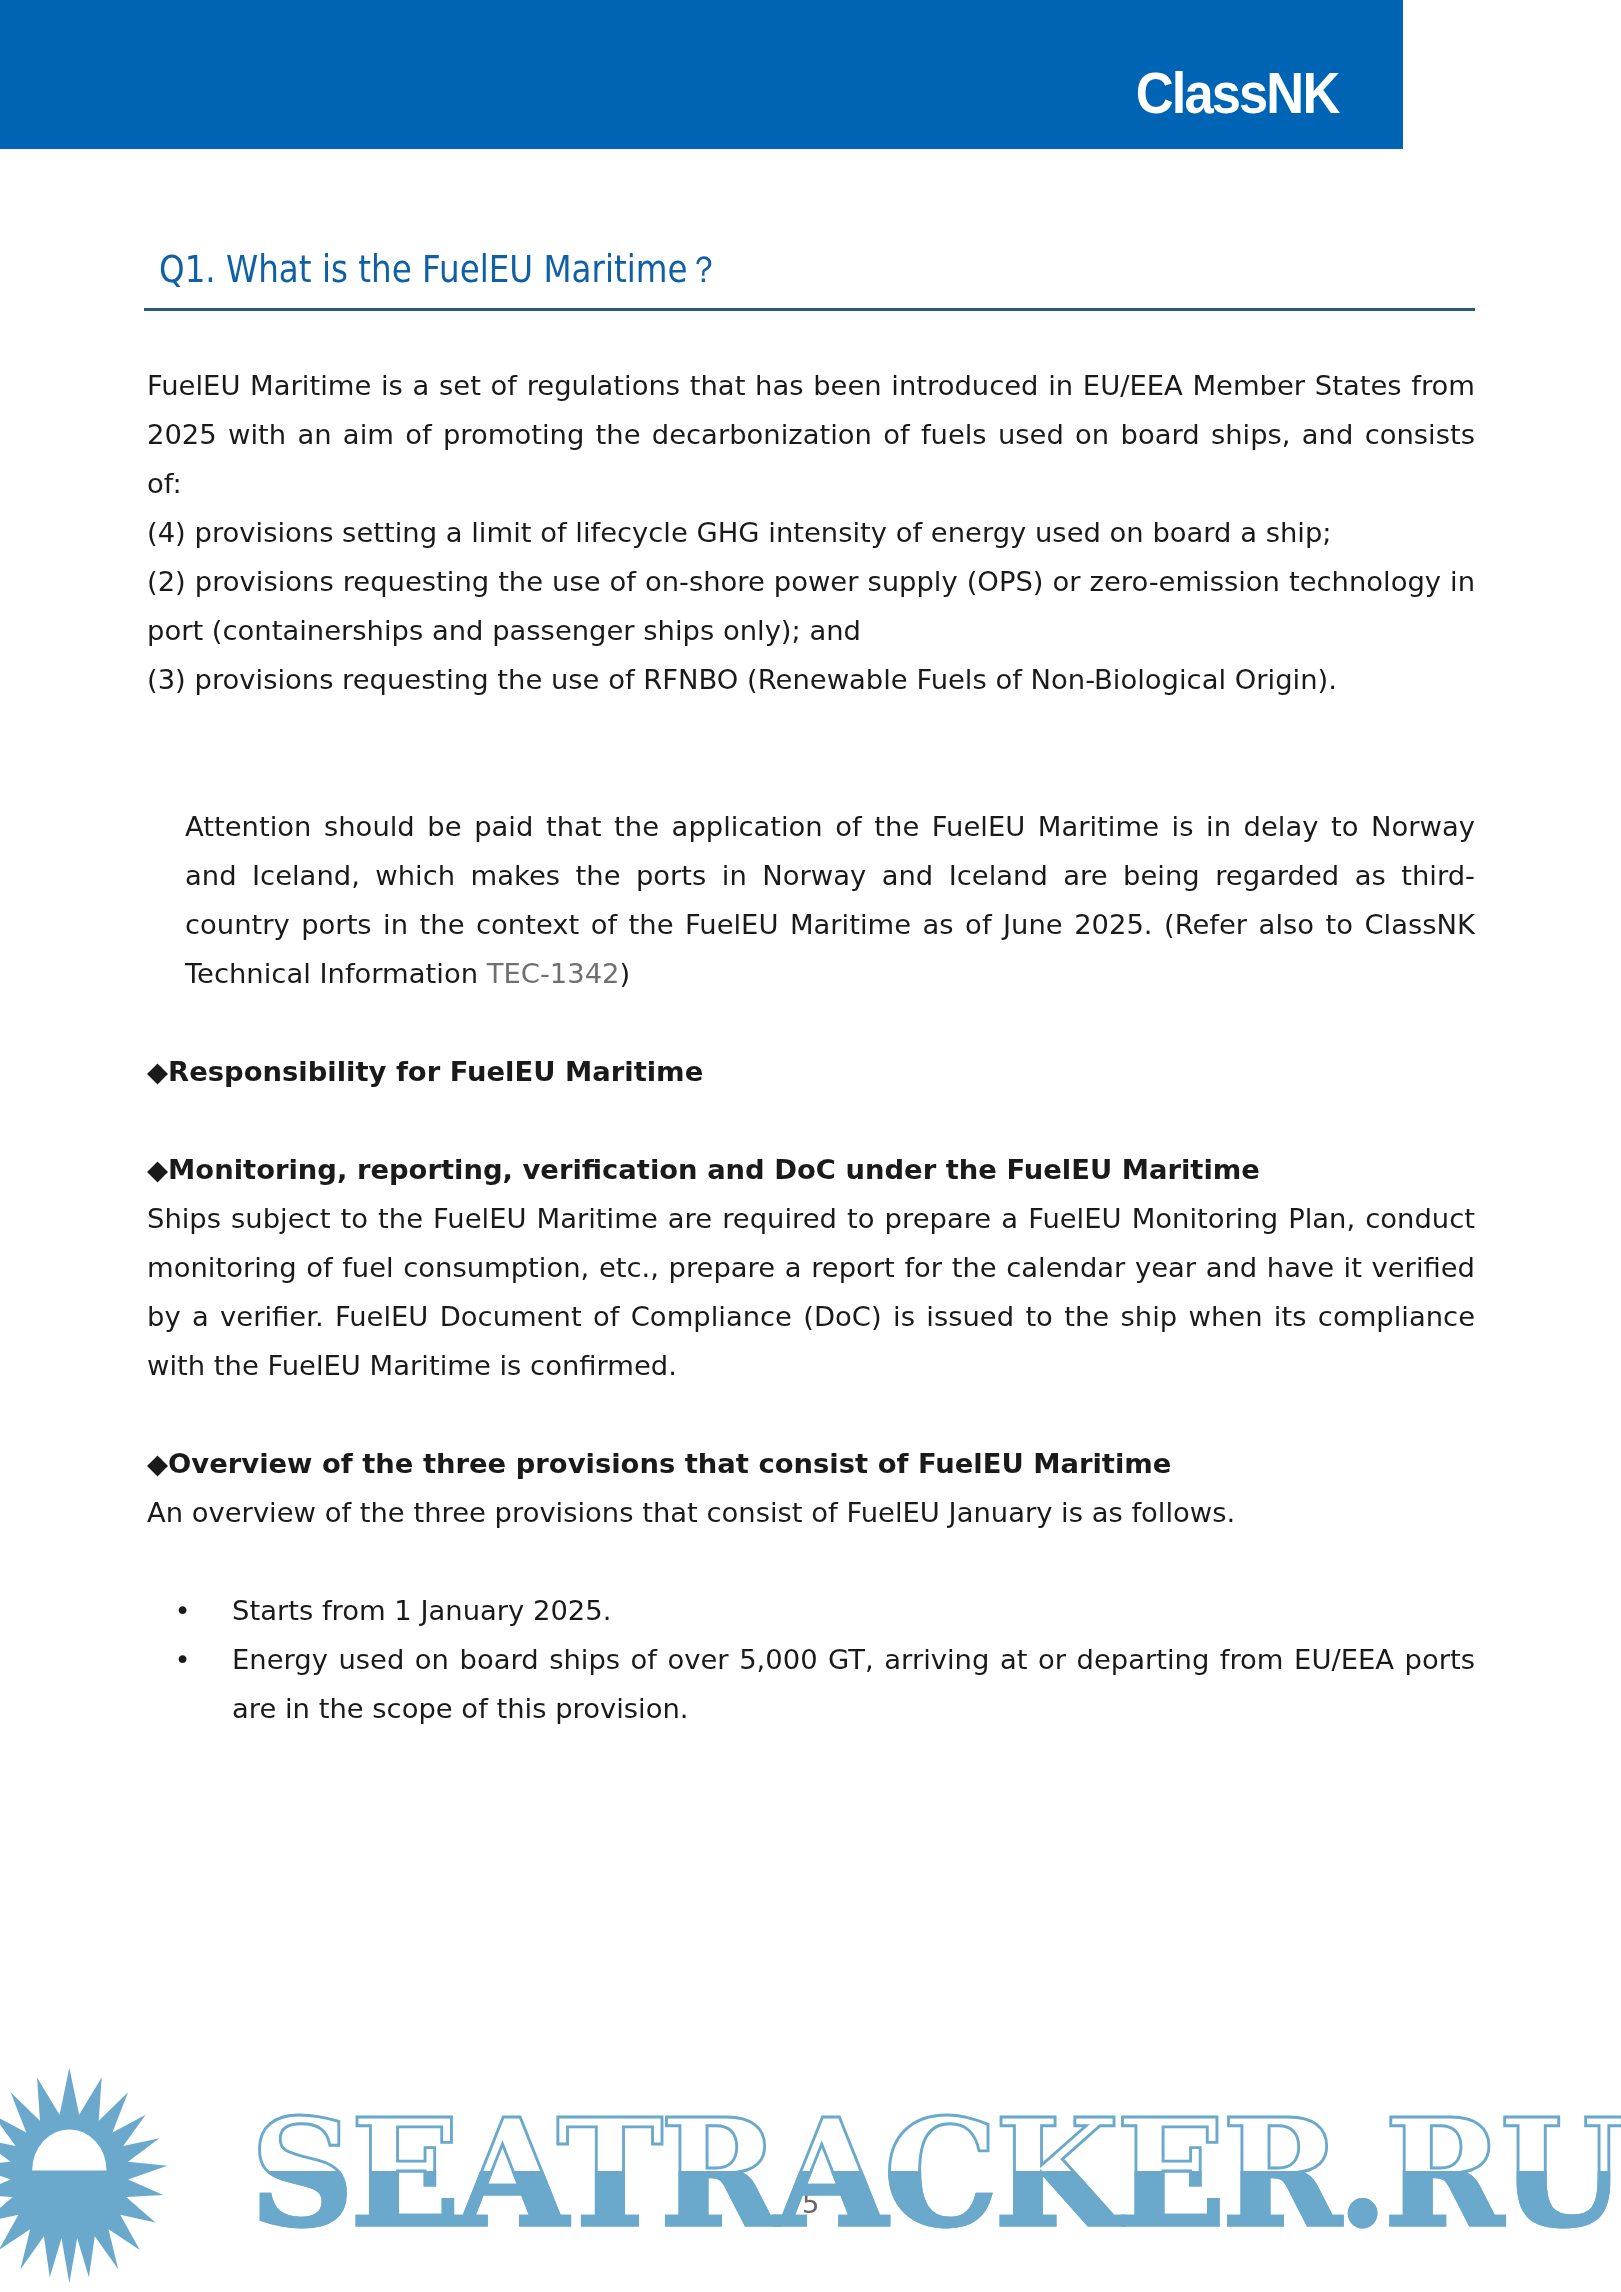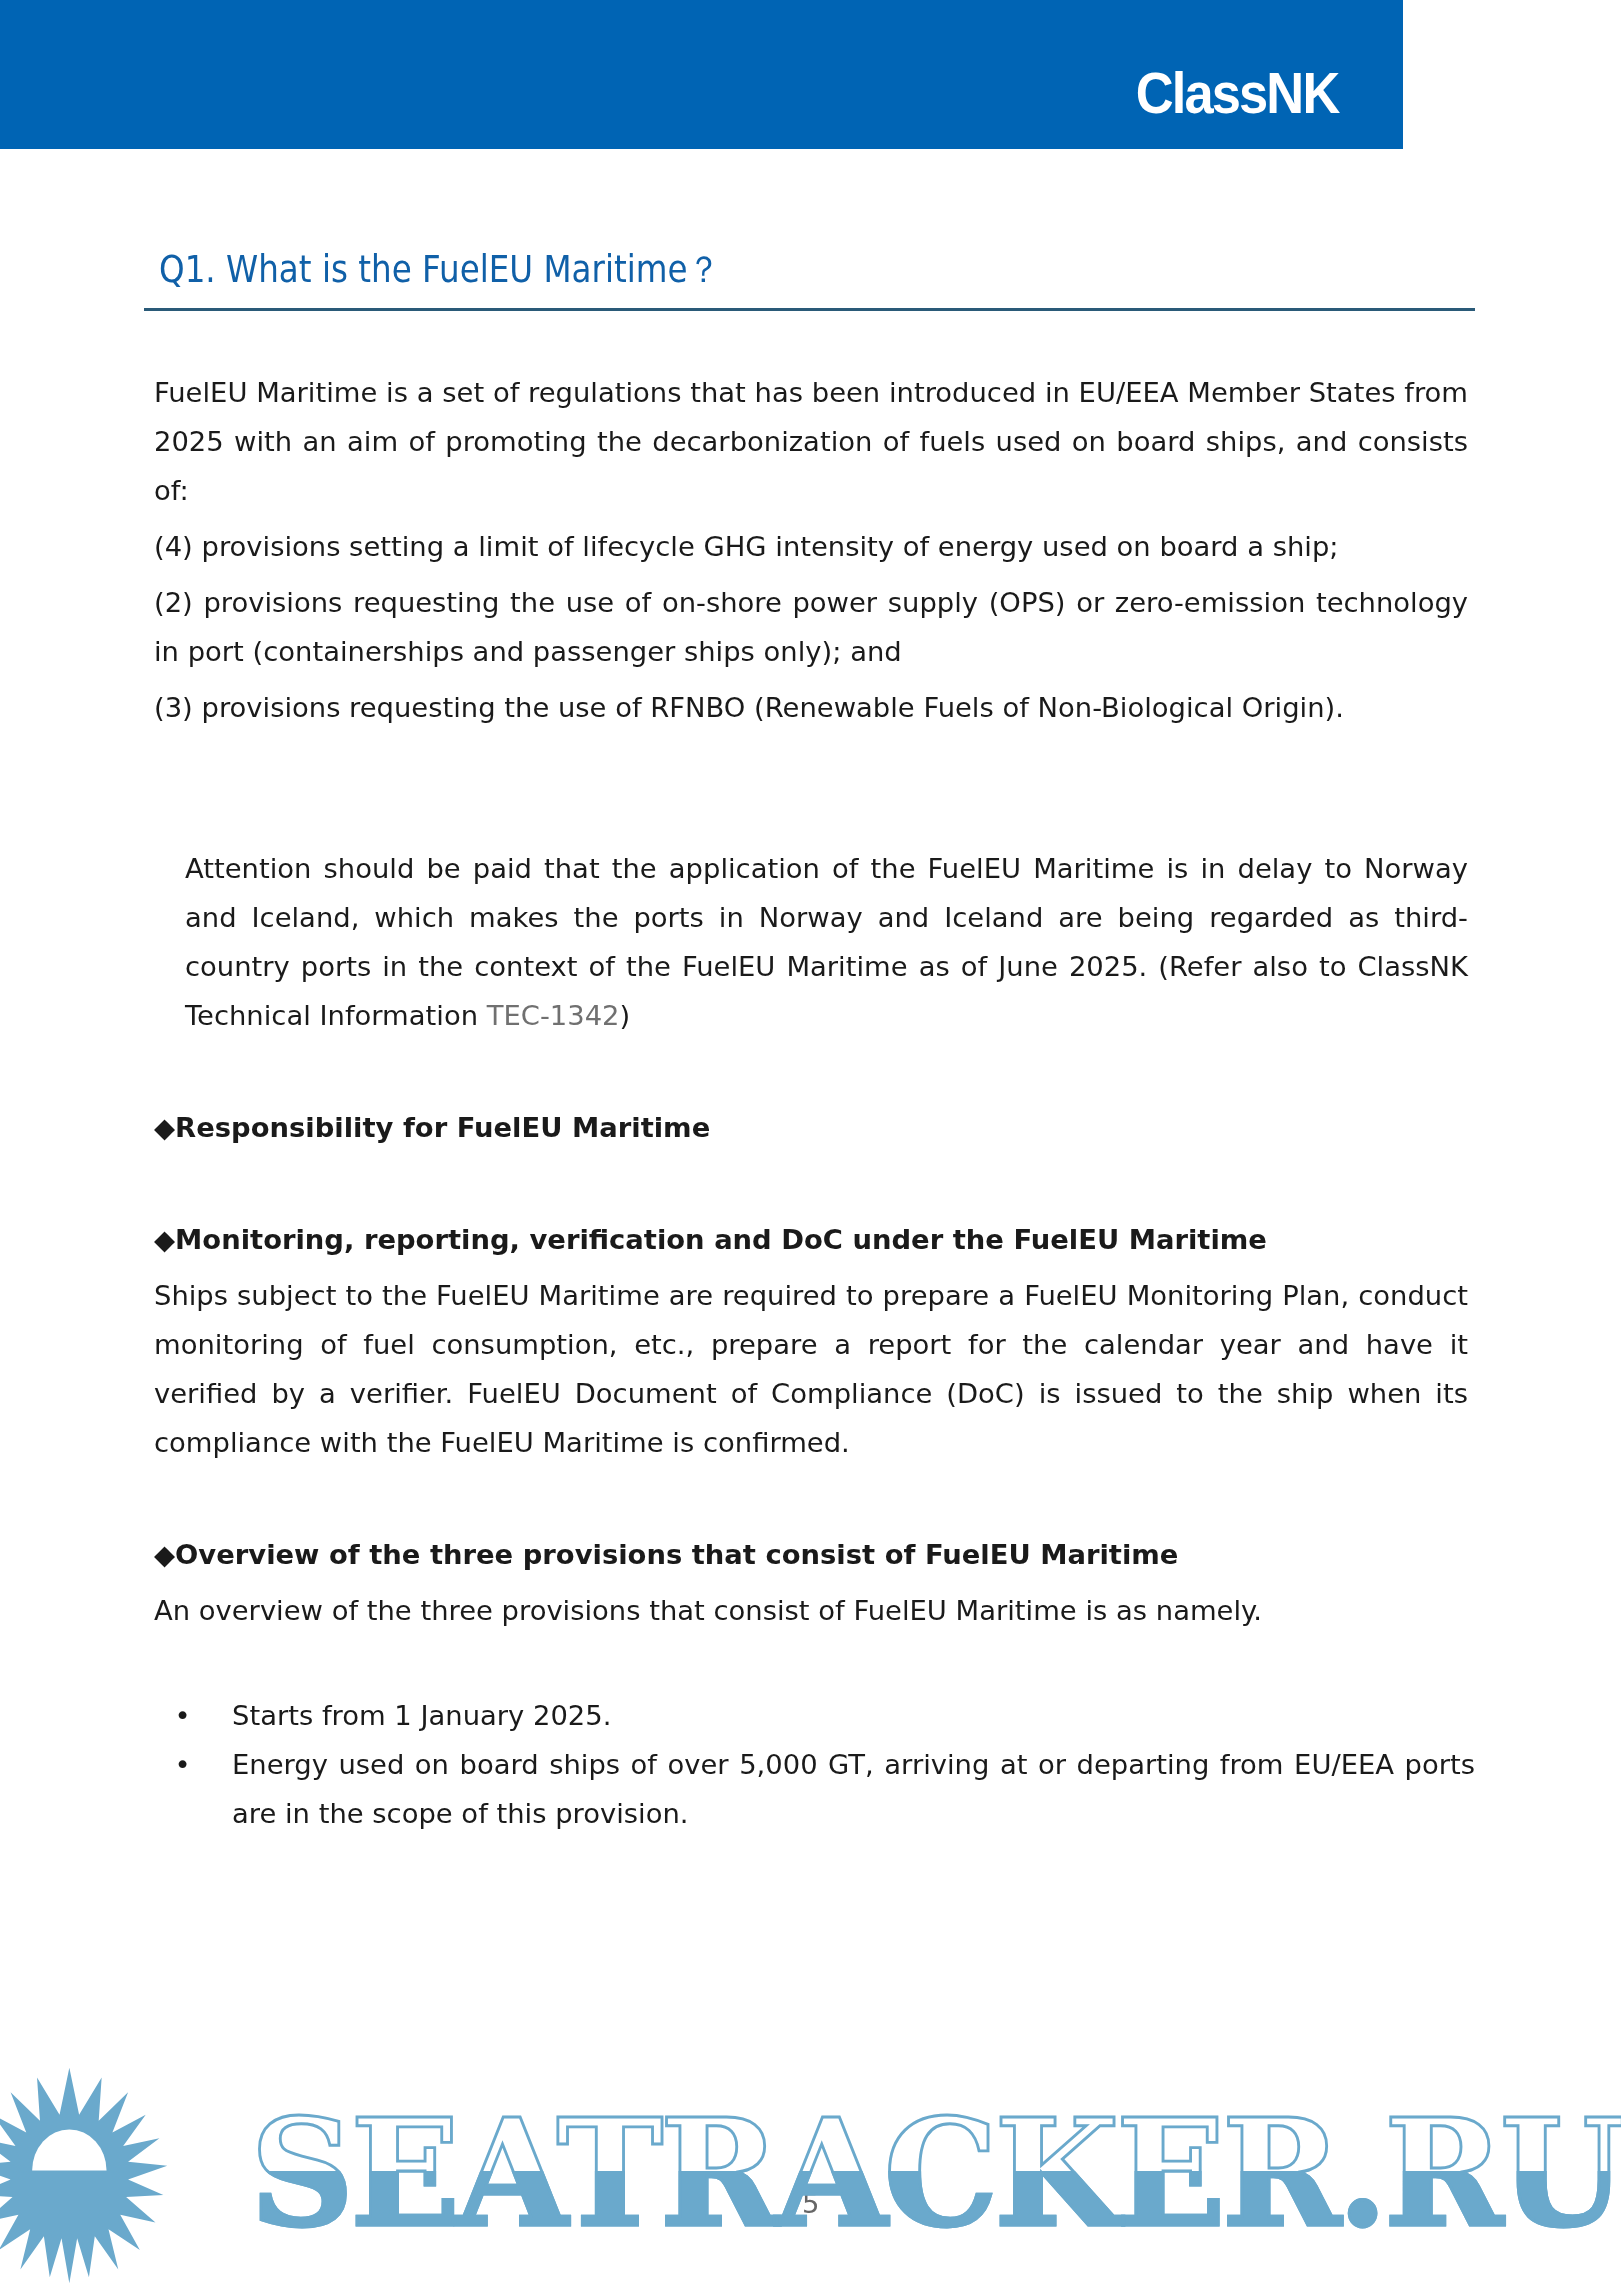"FuelEU Maritime is a set" .content p { margin: 7px -> 0 }
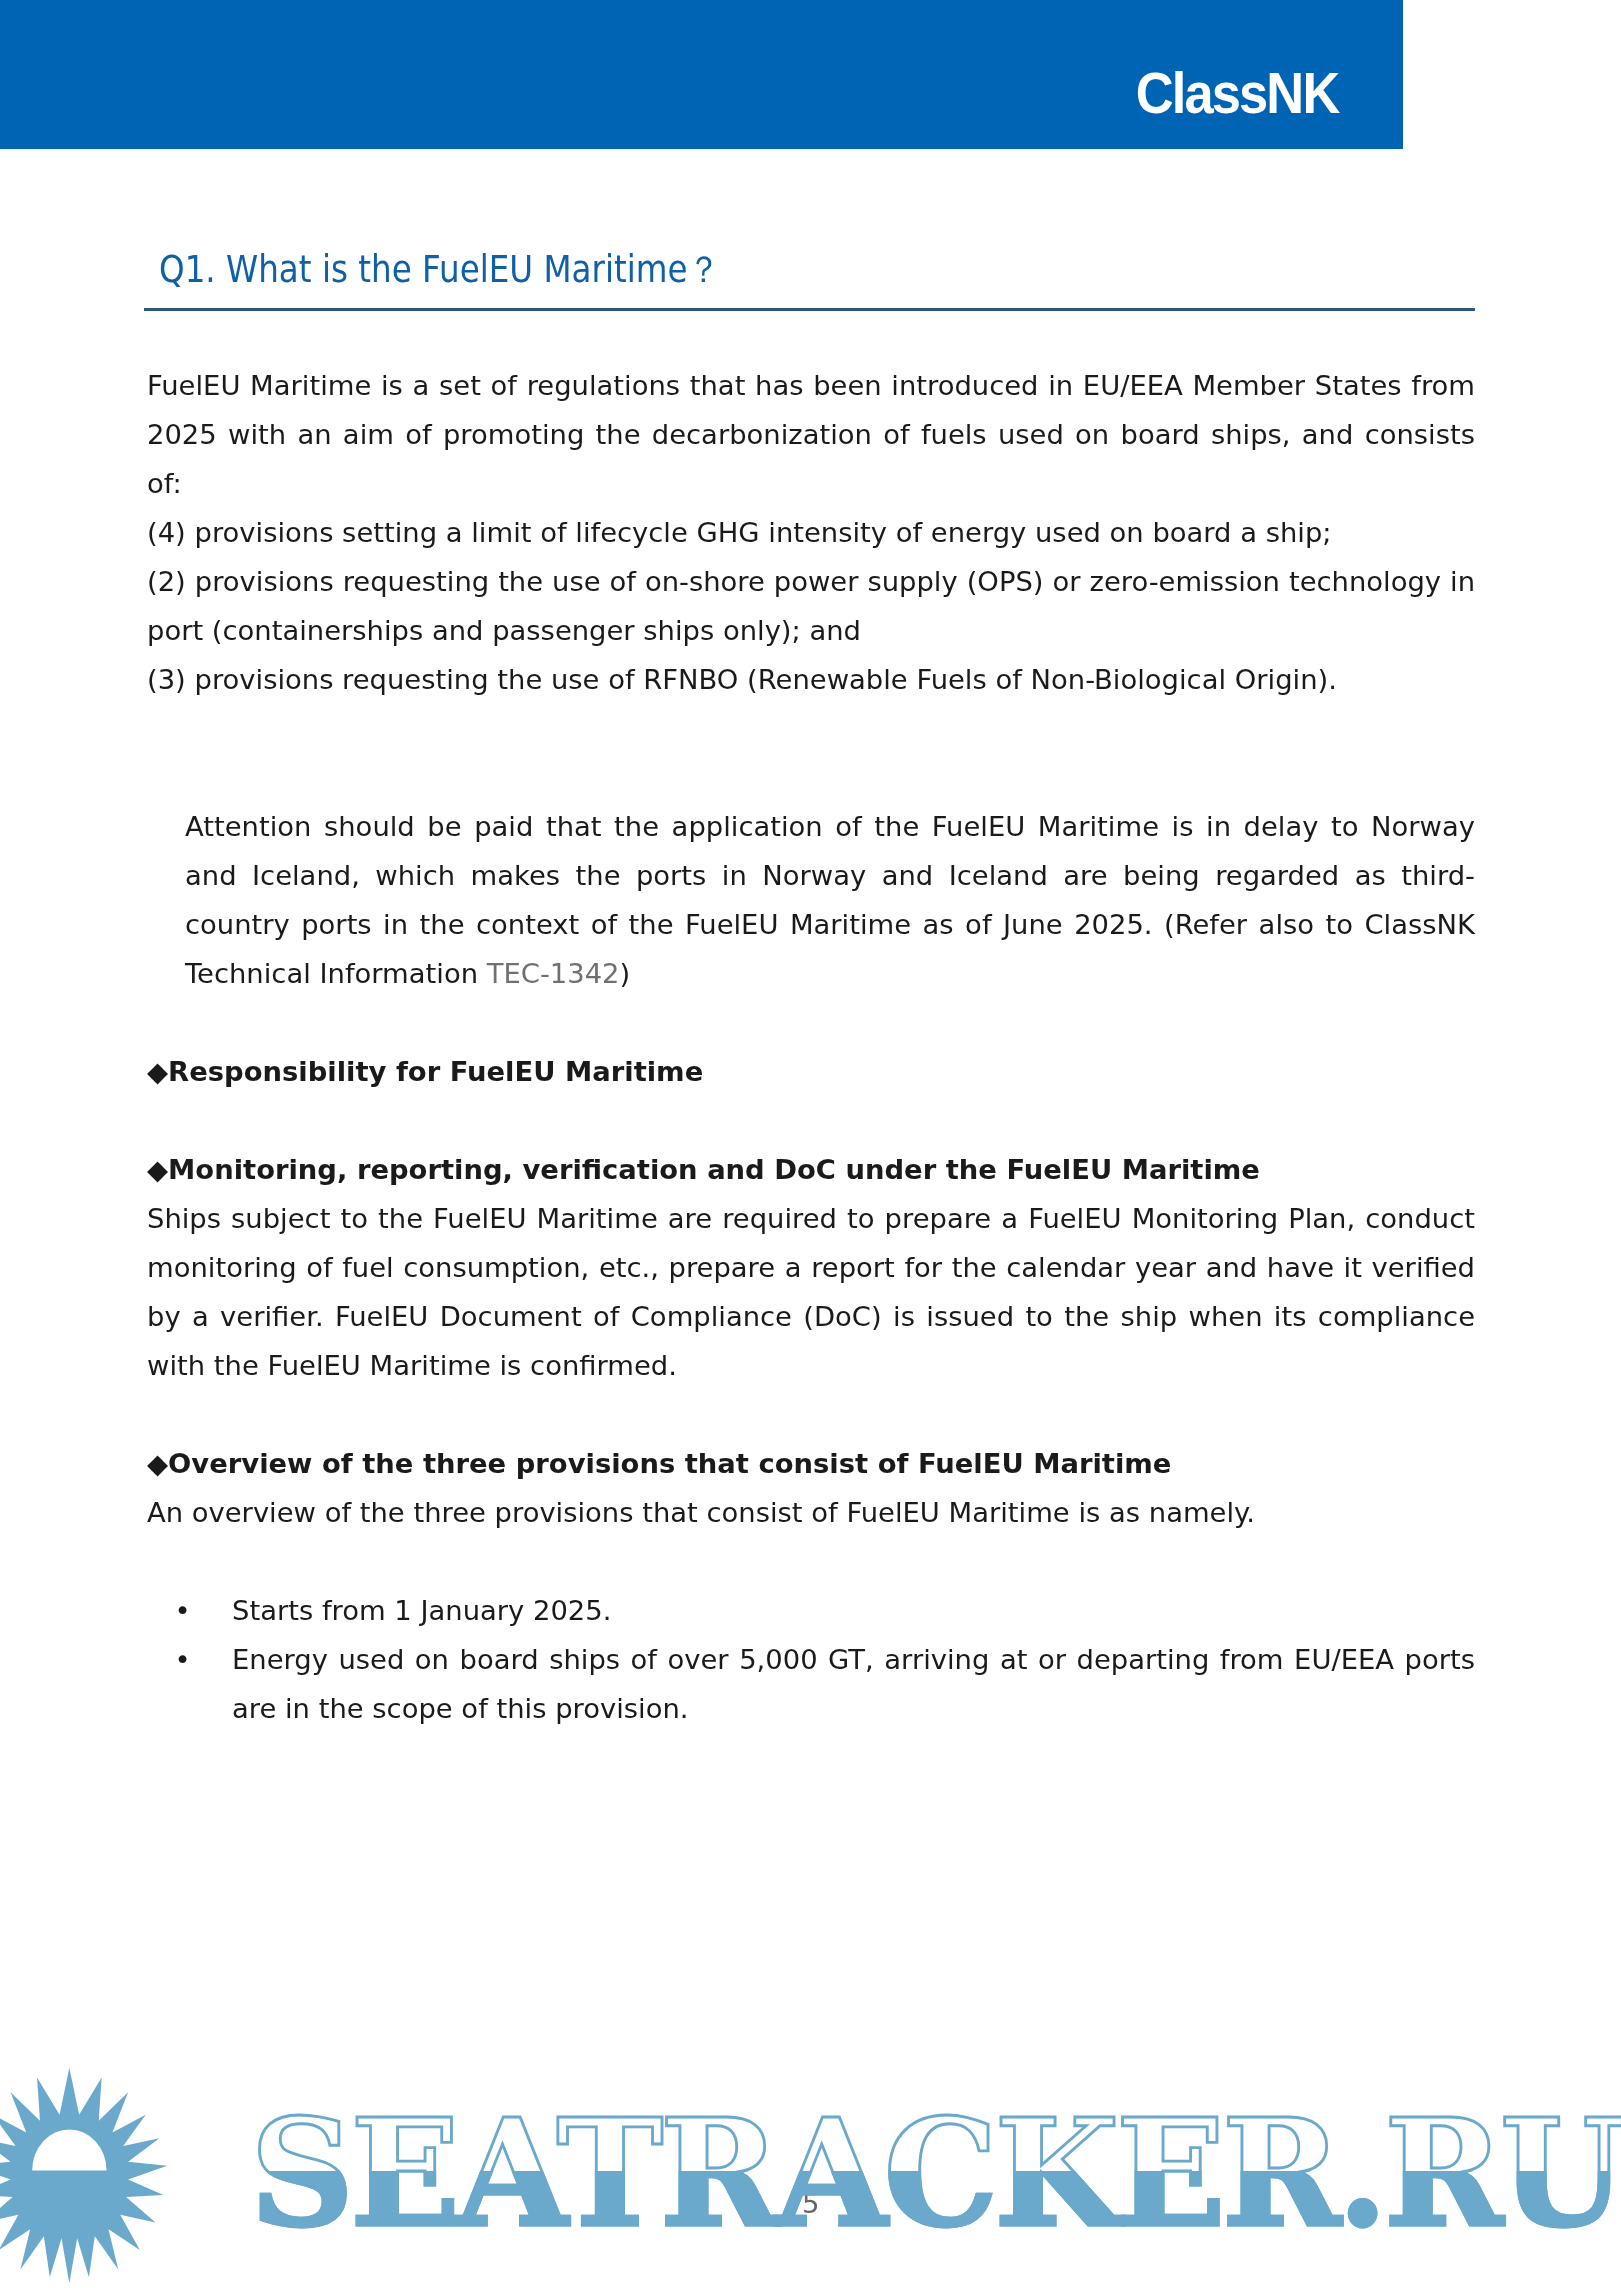"An overview of the three" span { text: Maritime is as namely -> January is as follows }
